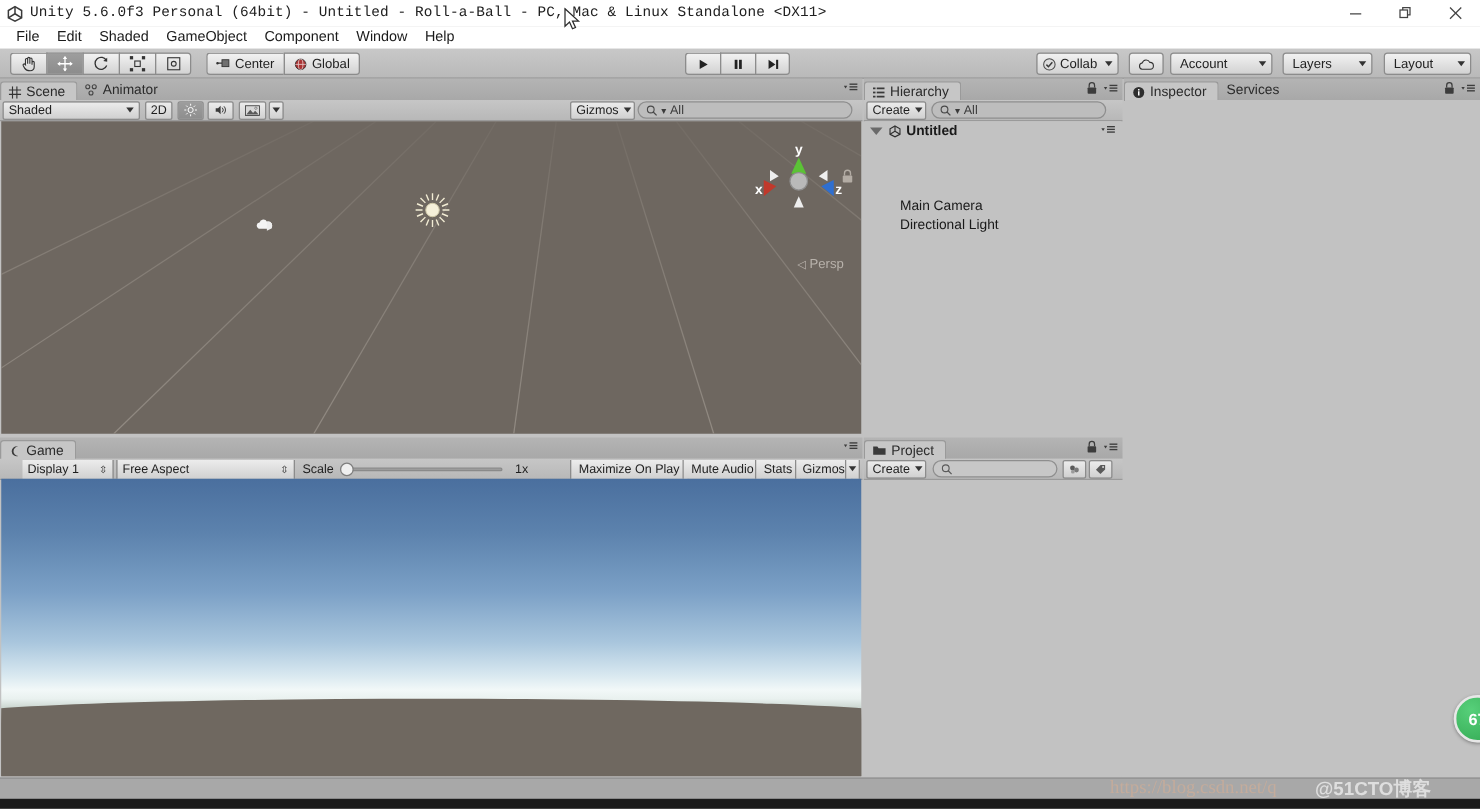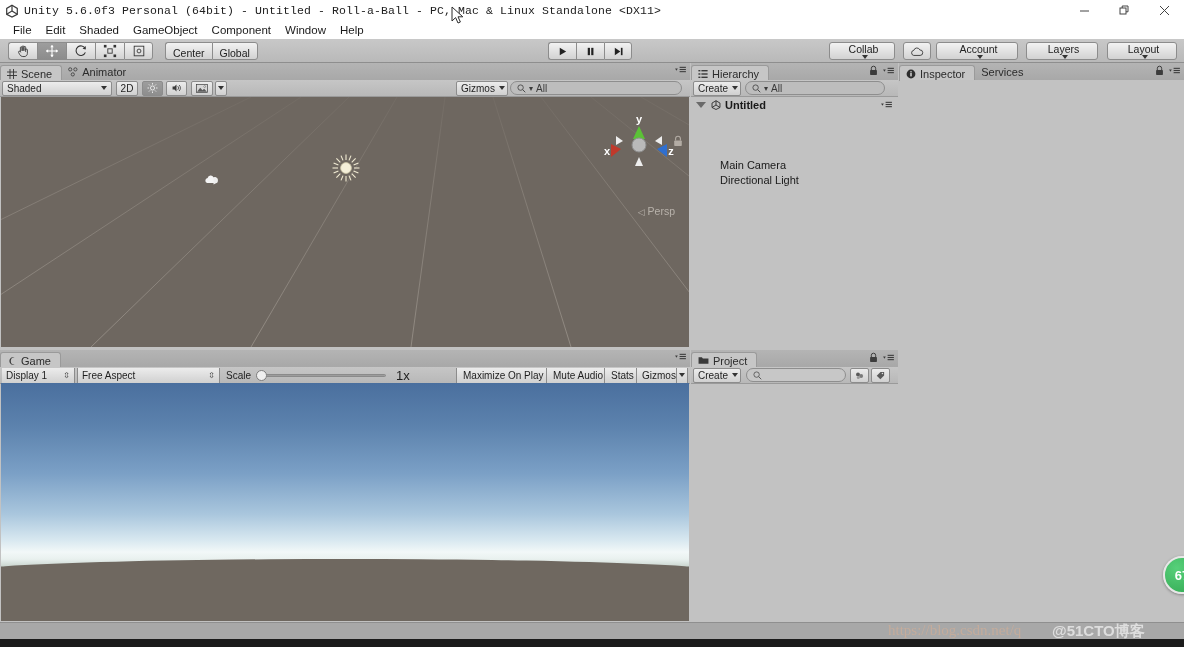"Center" .tbtn { flex-direction: column -> none }
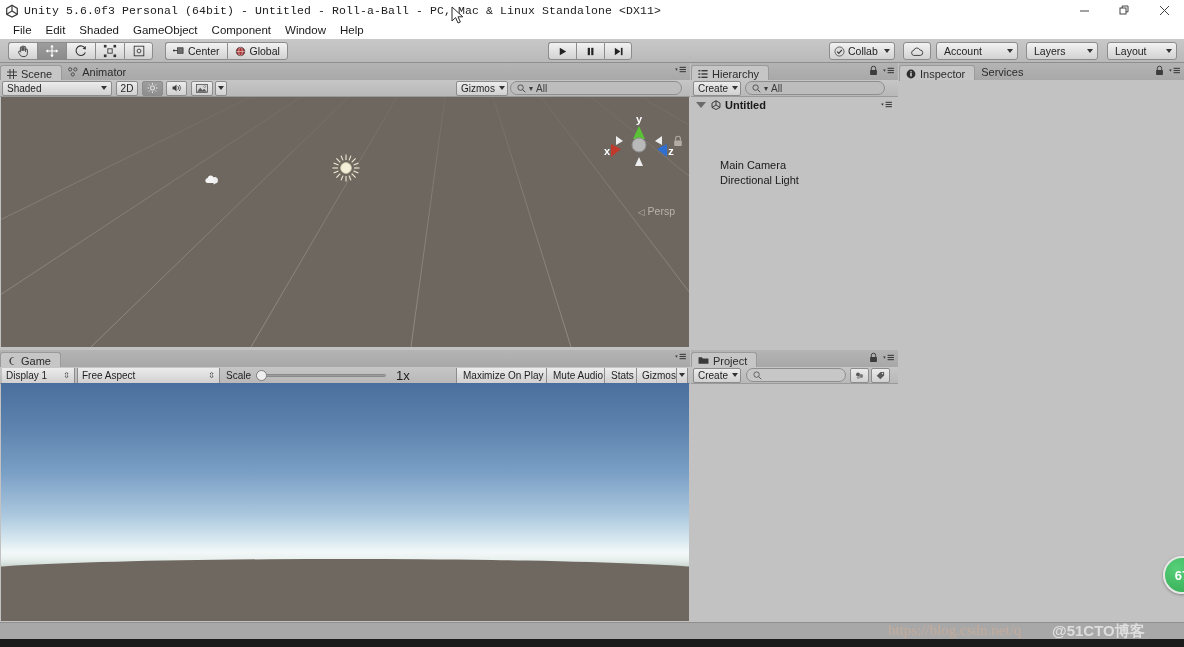"Display 1" div.mini { margin-left: none -> 16px }
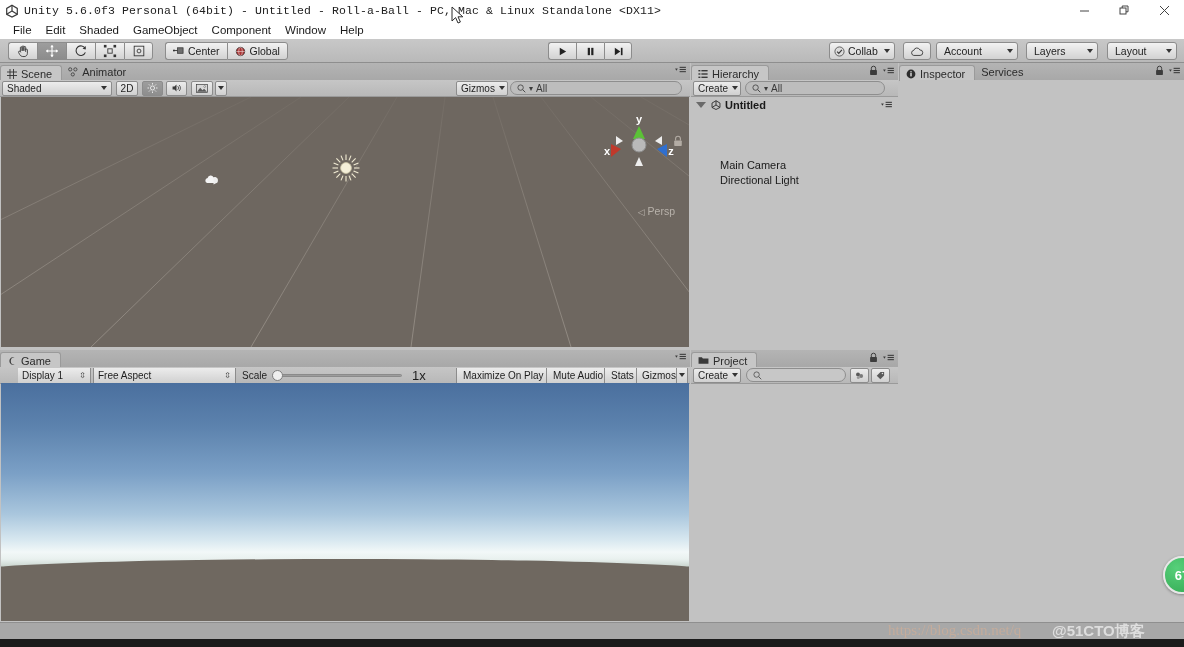"1x" span { font-size: 13px -> 10px }
